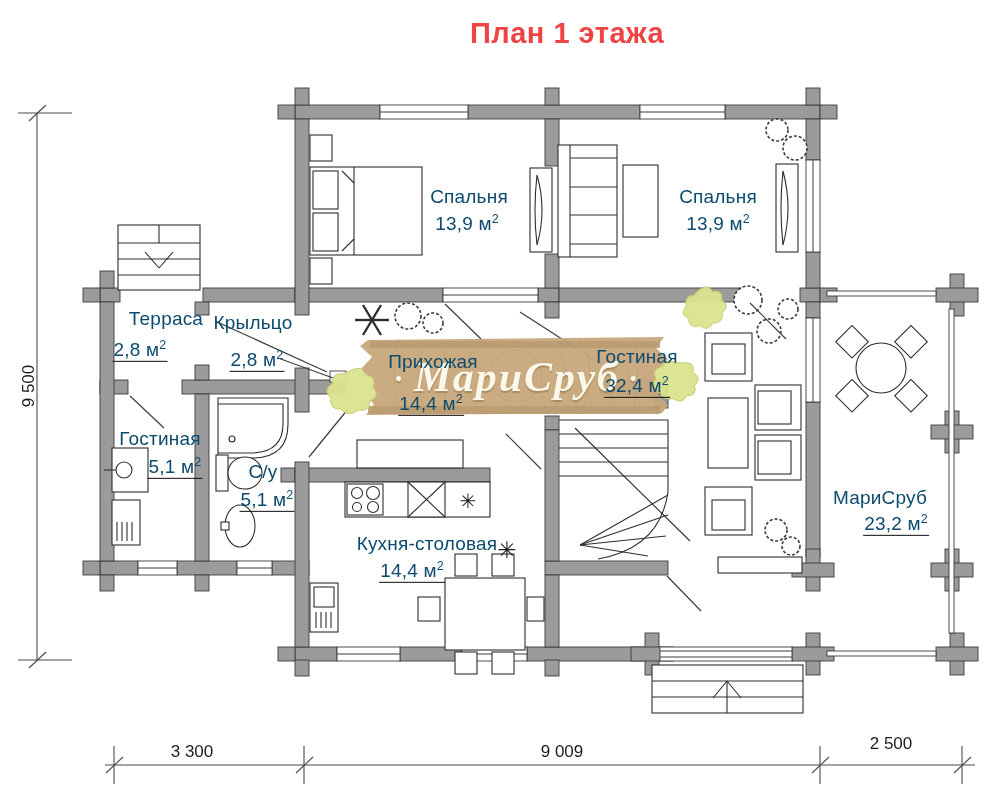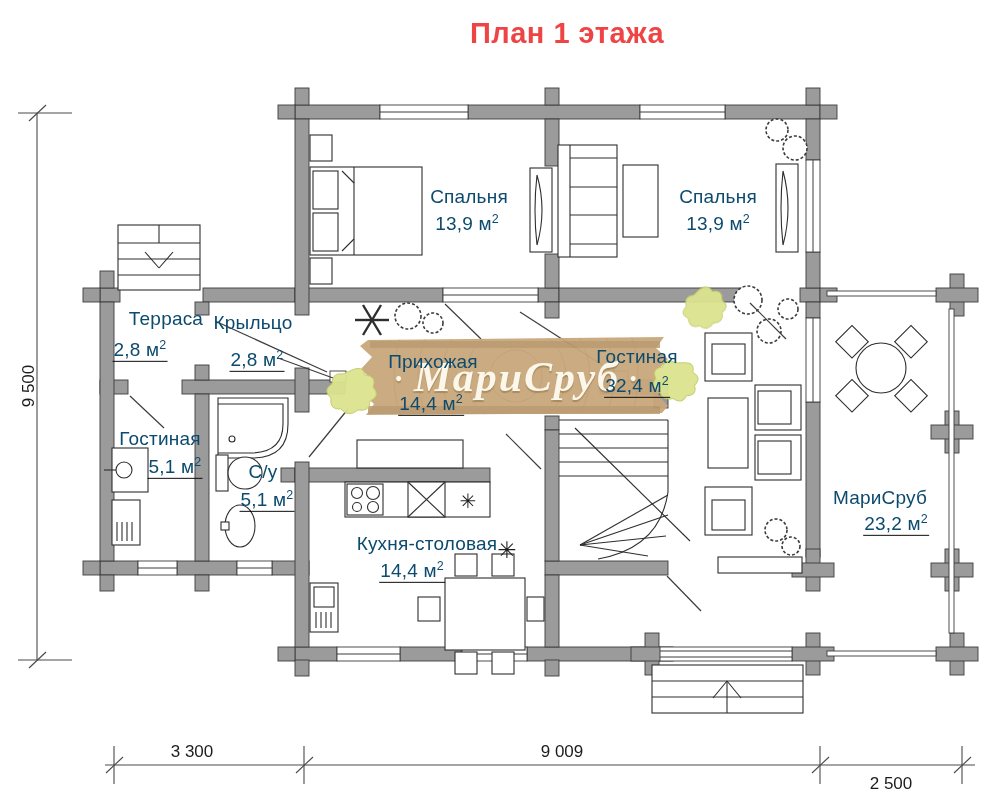"2 500" .dB2 { top: 784px -> 744px }
